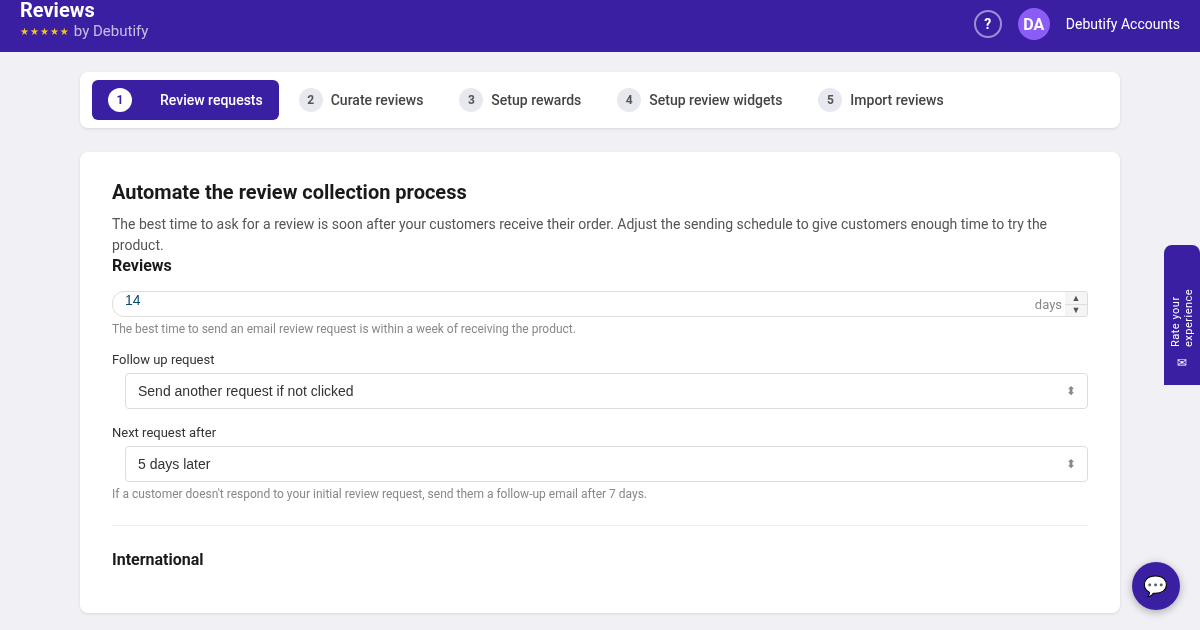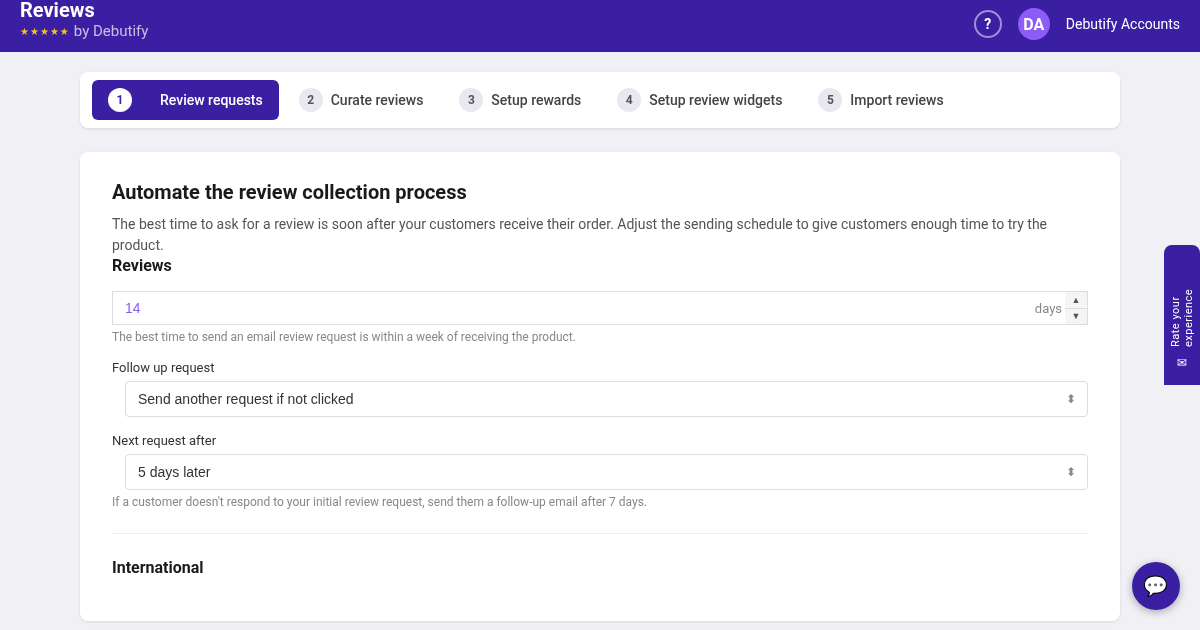"14" .input-number { border-radius: 0 -> 12px; color: #8b5cf6 -> #0c4a6e; padding: 8px 60px 8px 12px -> 0 60px 8px 12px }
